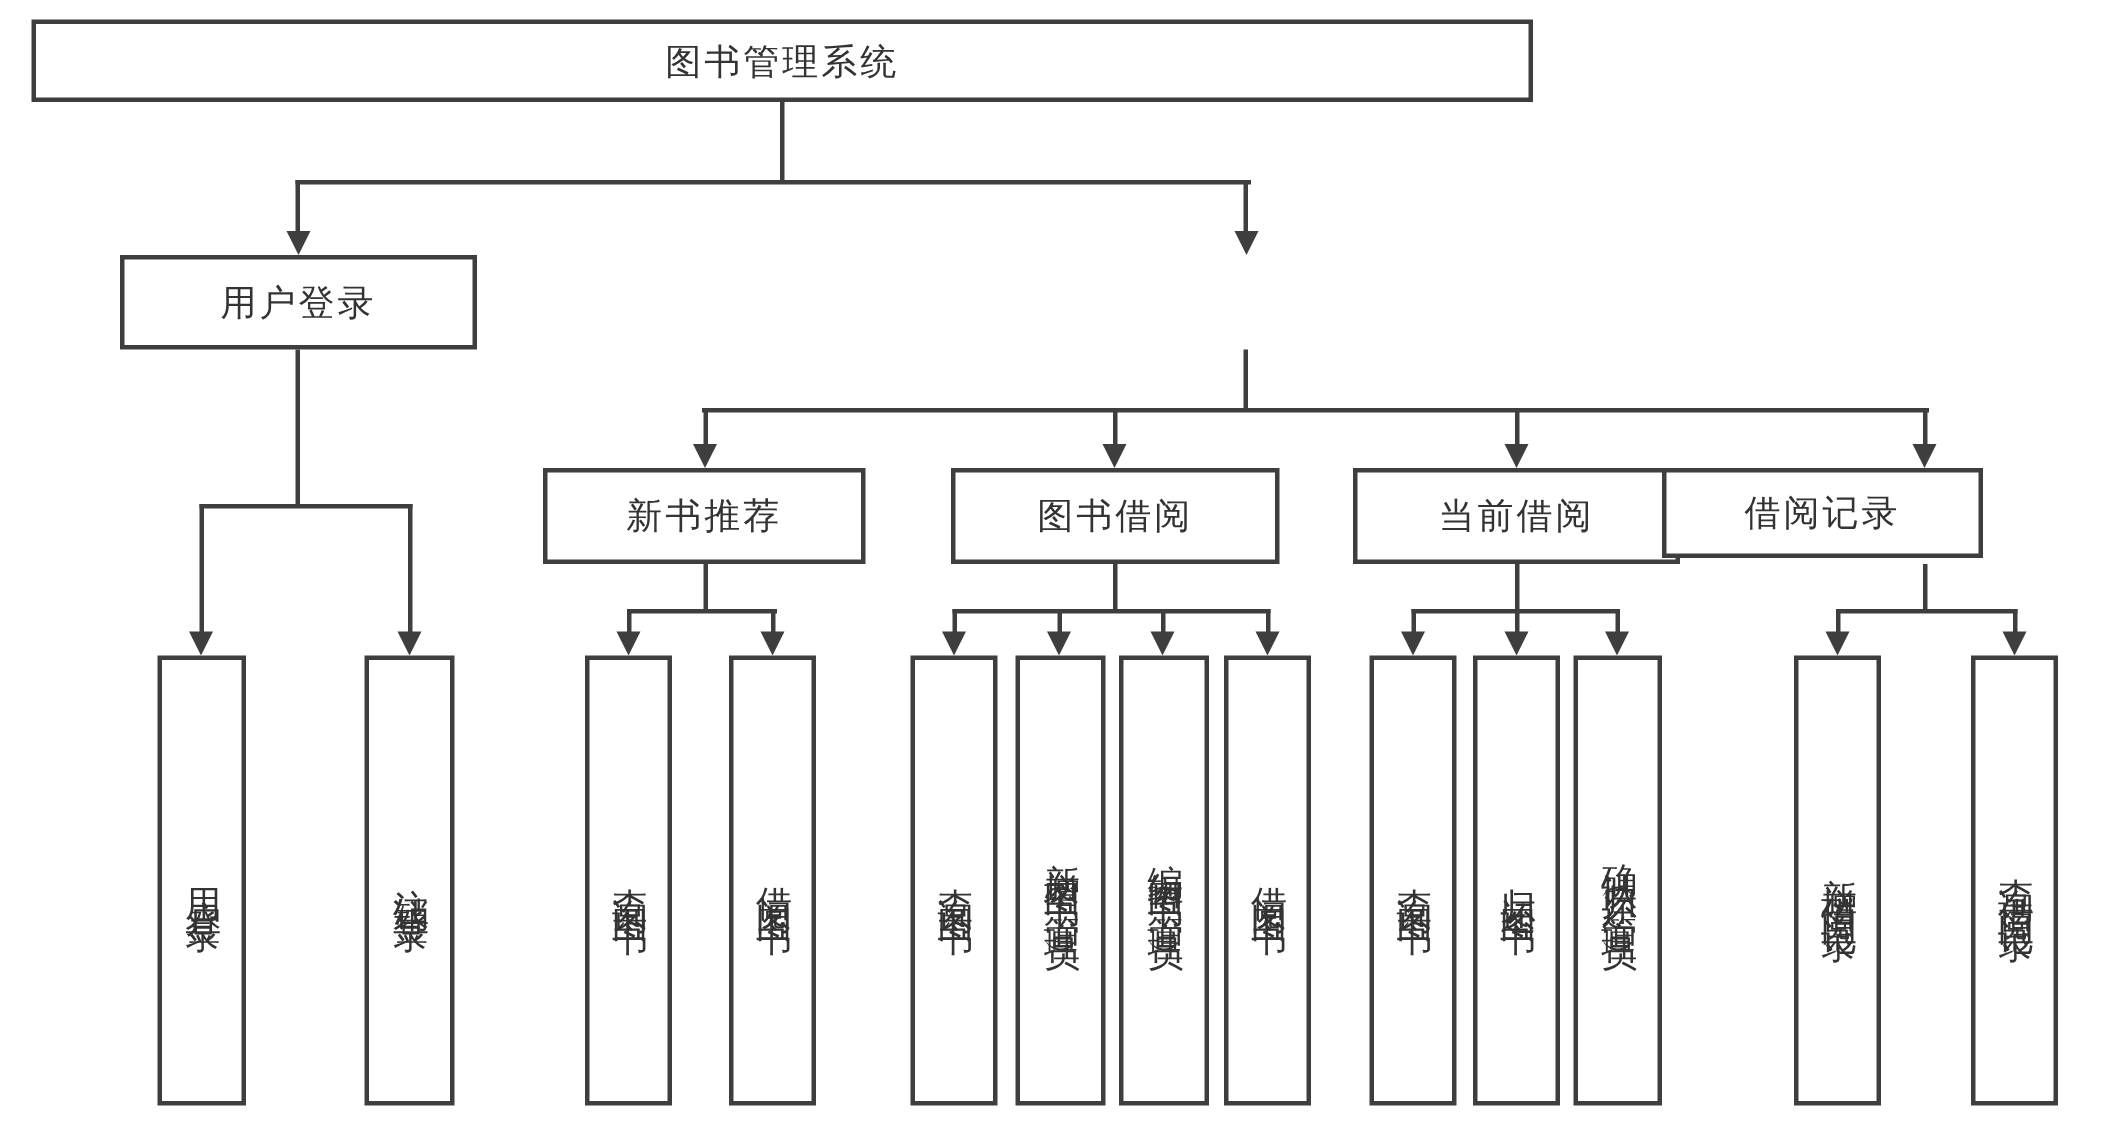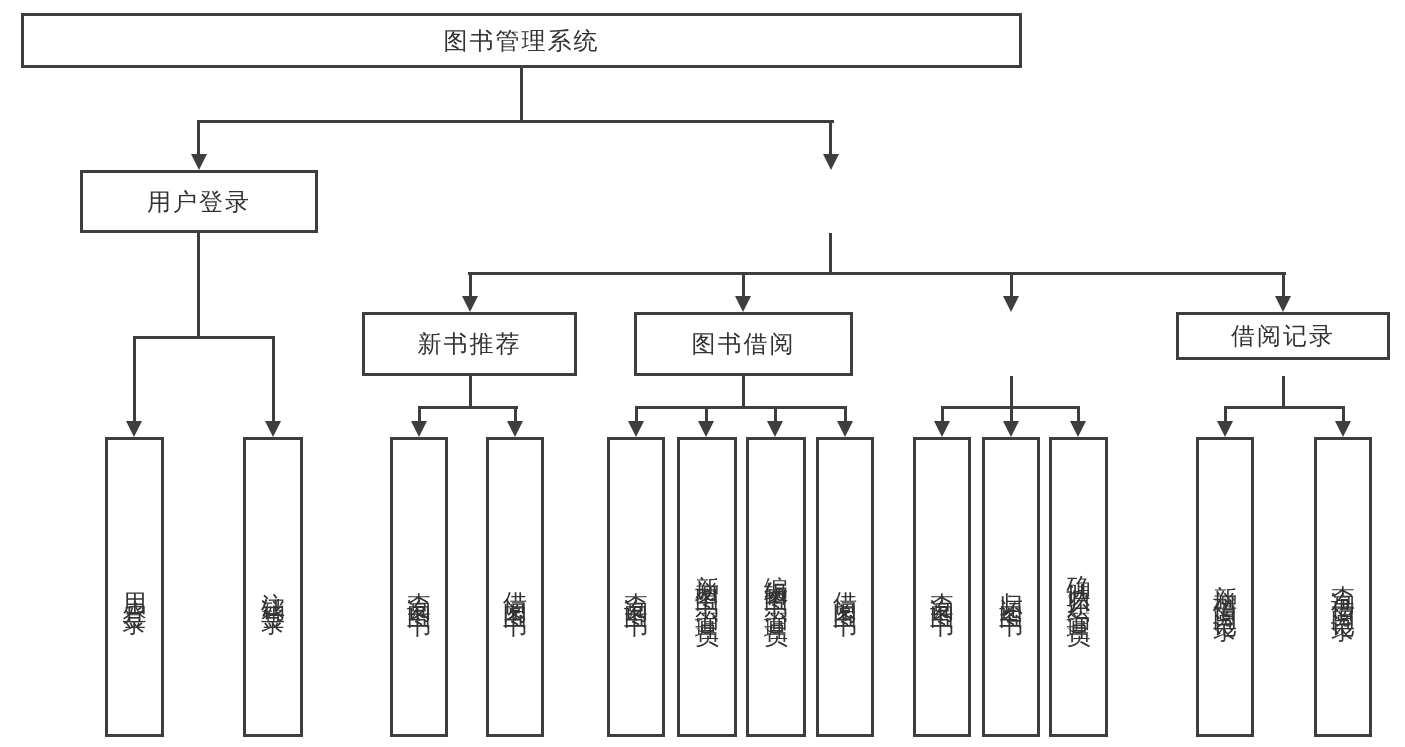"当前借阅" div.node { html: none -> <div> <span>当前借阅</span> </div> }
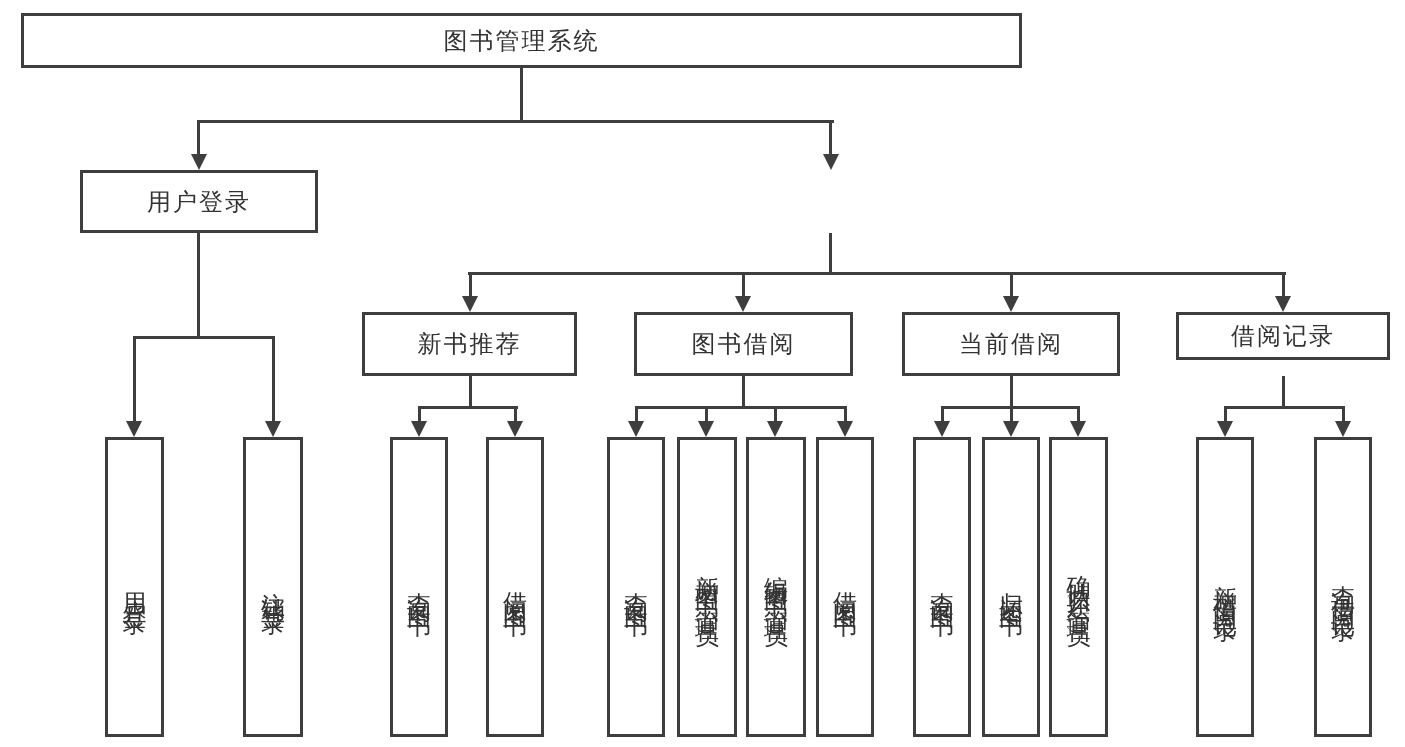"借阅记录" div.node { height: 48px -> 60px; left: 1176px -> 1108px }
